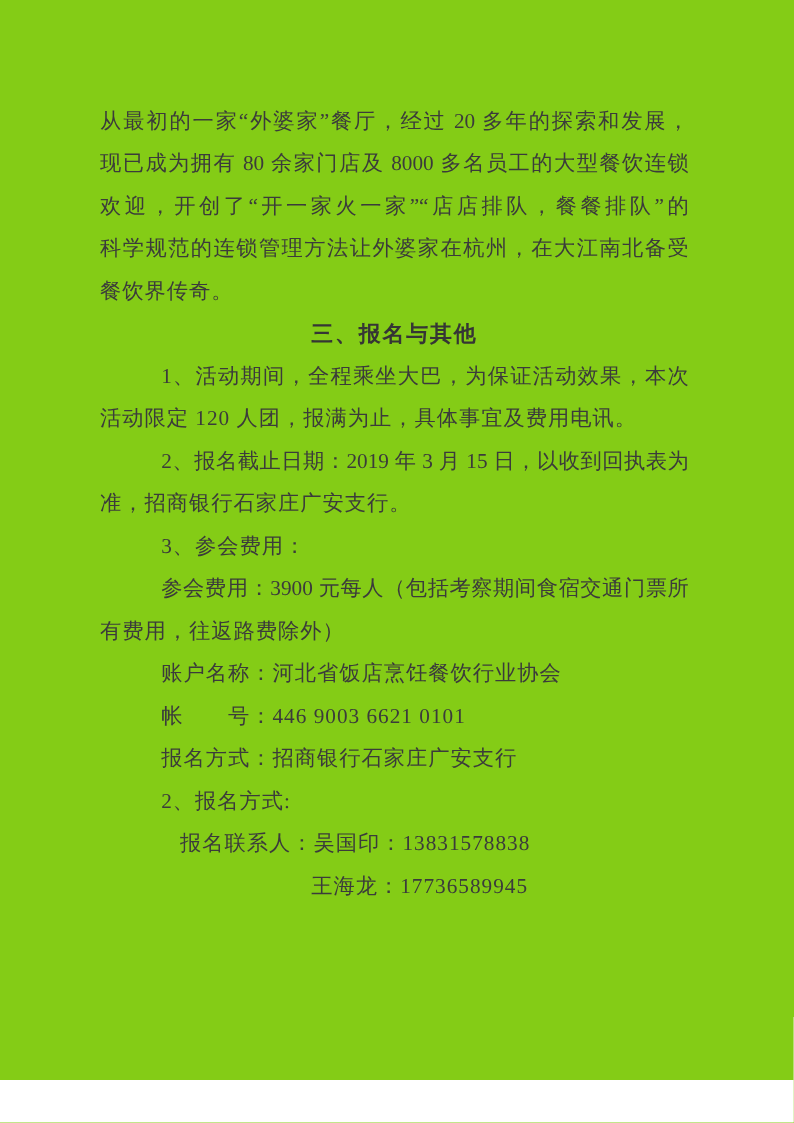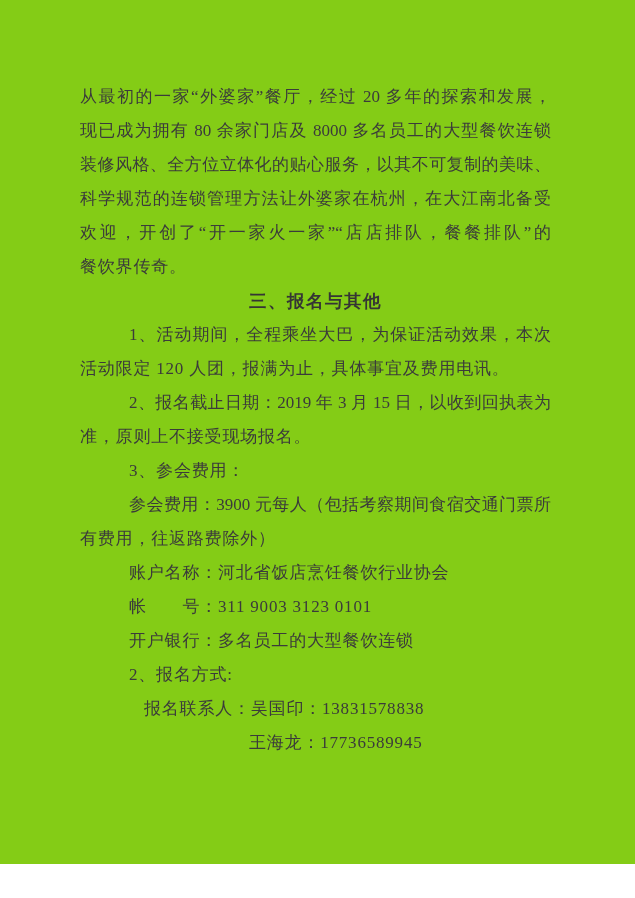"装修风格、全方位立体化的贴心服务，以其不可复制的美味、" div.line { html: <div>装修风格、全方位立体化的贴心服务，以其不可复制的美味、</div> -> none }
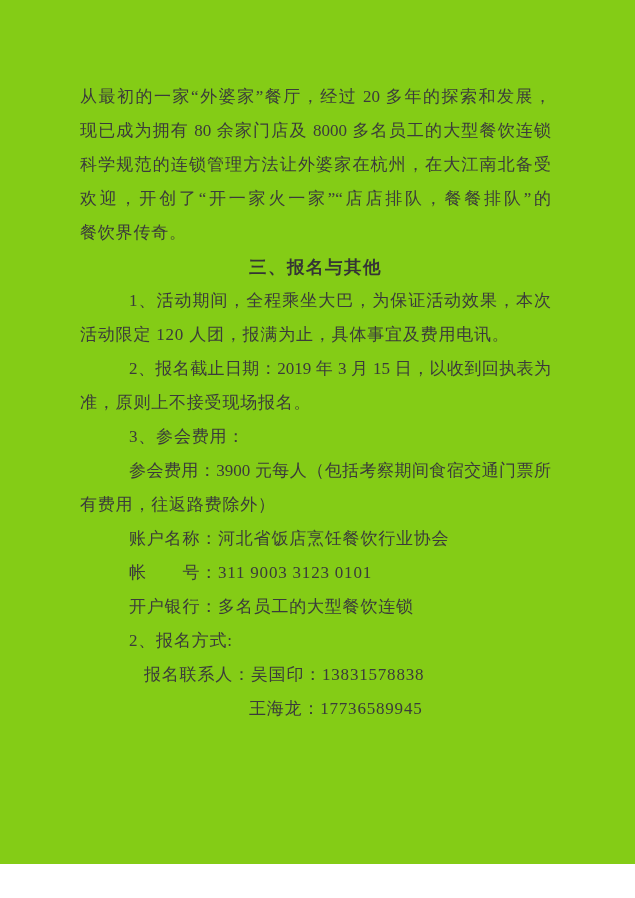"科学规范的连锁管理方法让外婆家在杭州，在大江南北备受" div.line { order: before "欢迎，开创了“开一家火一家”“店店排队，餐餐排队”的" -> after "欢迎，开创了“开一家火一家”“店店排队，餐餐排队”的" }
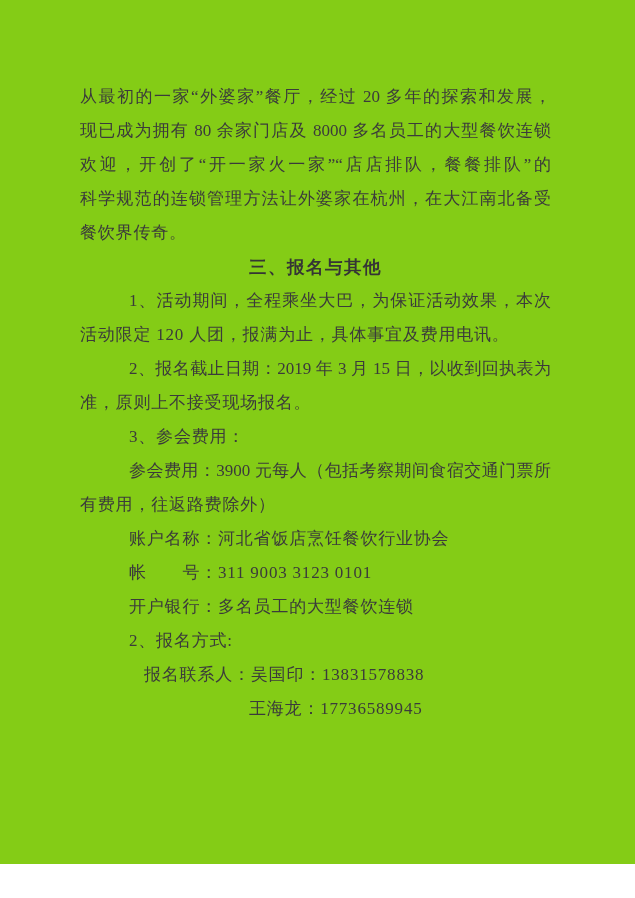"准，原则上不接受现场报名。" div.line { text: 原则上不接受现场报名 -> 招商银行石家庄广安支行 }
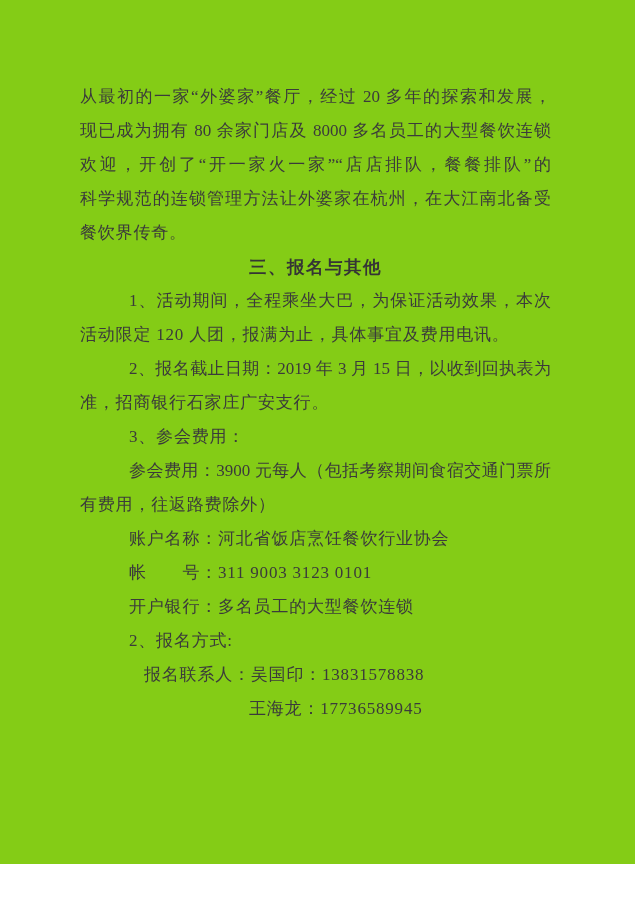"帐 号：311 9003 3123 0101" div.line { text: 311 9003 3123 -> 446 9003 6621 }
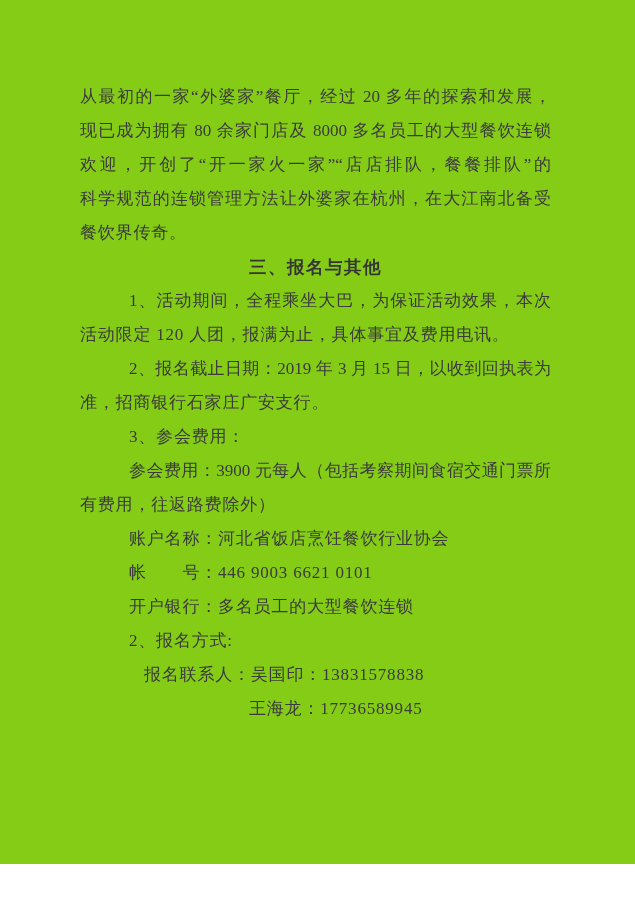"开户银行：多名员工的大型餐饮连锁" div.line { text: 开户银行：多名员工的大型餐饮连锁 -> 报名方式：招商银行石家庄广安支行 }
